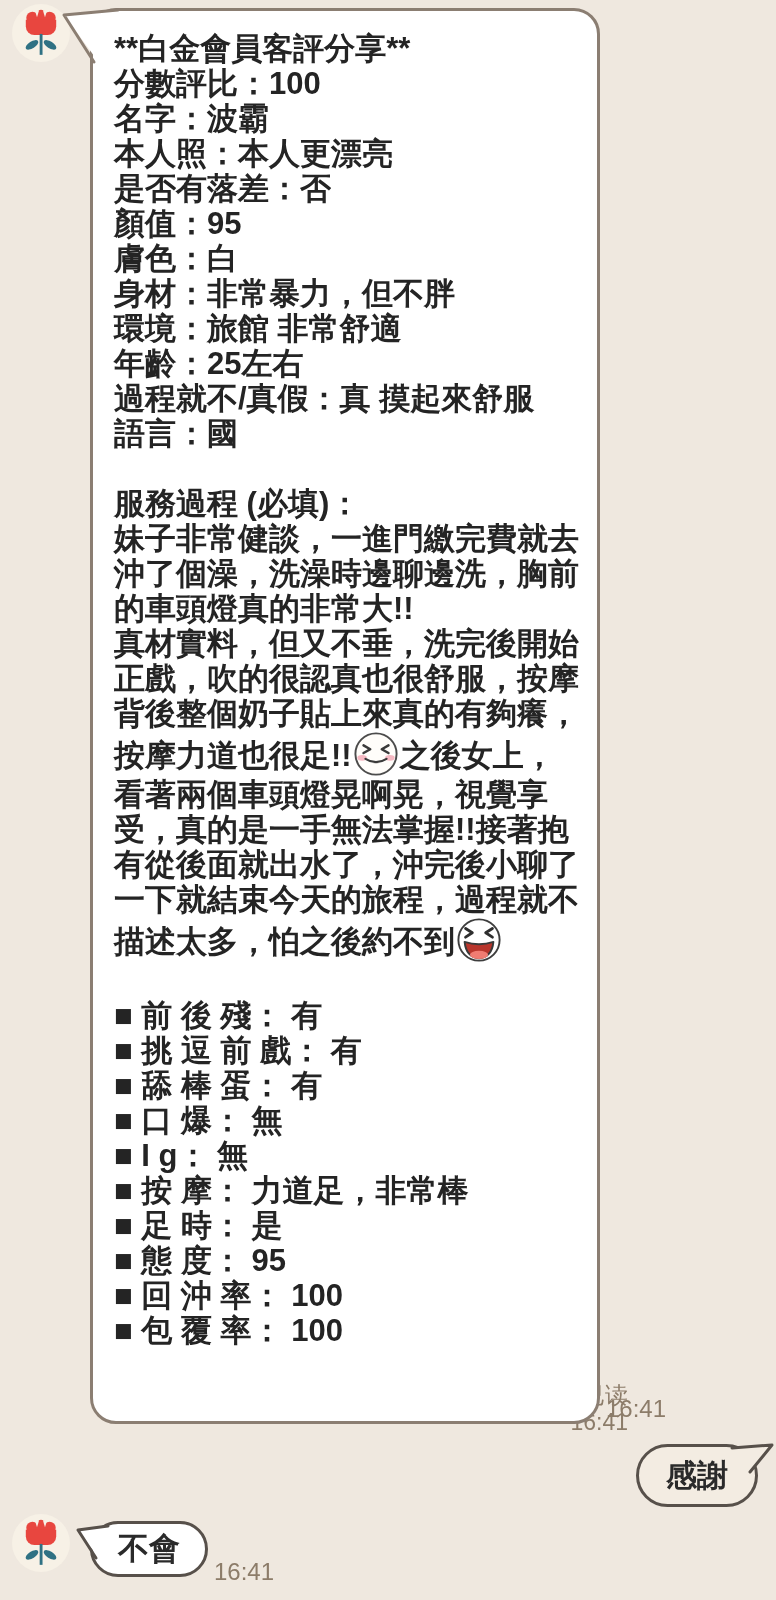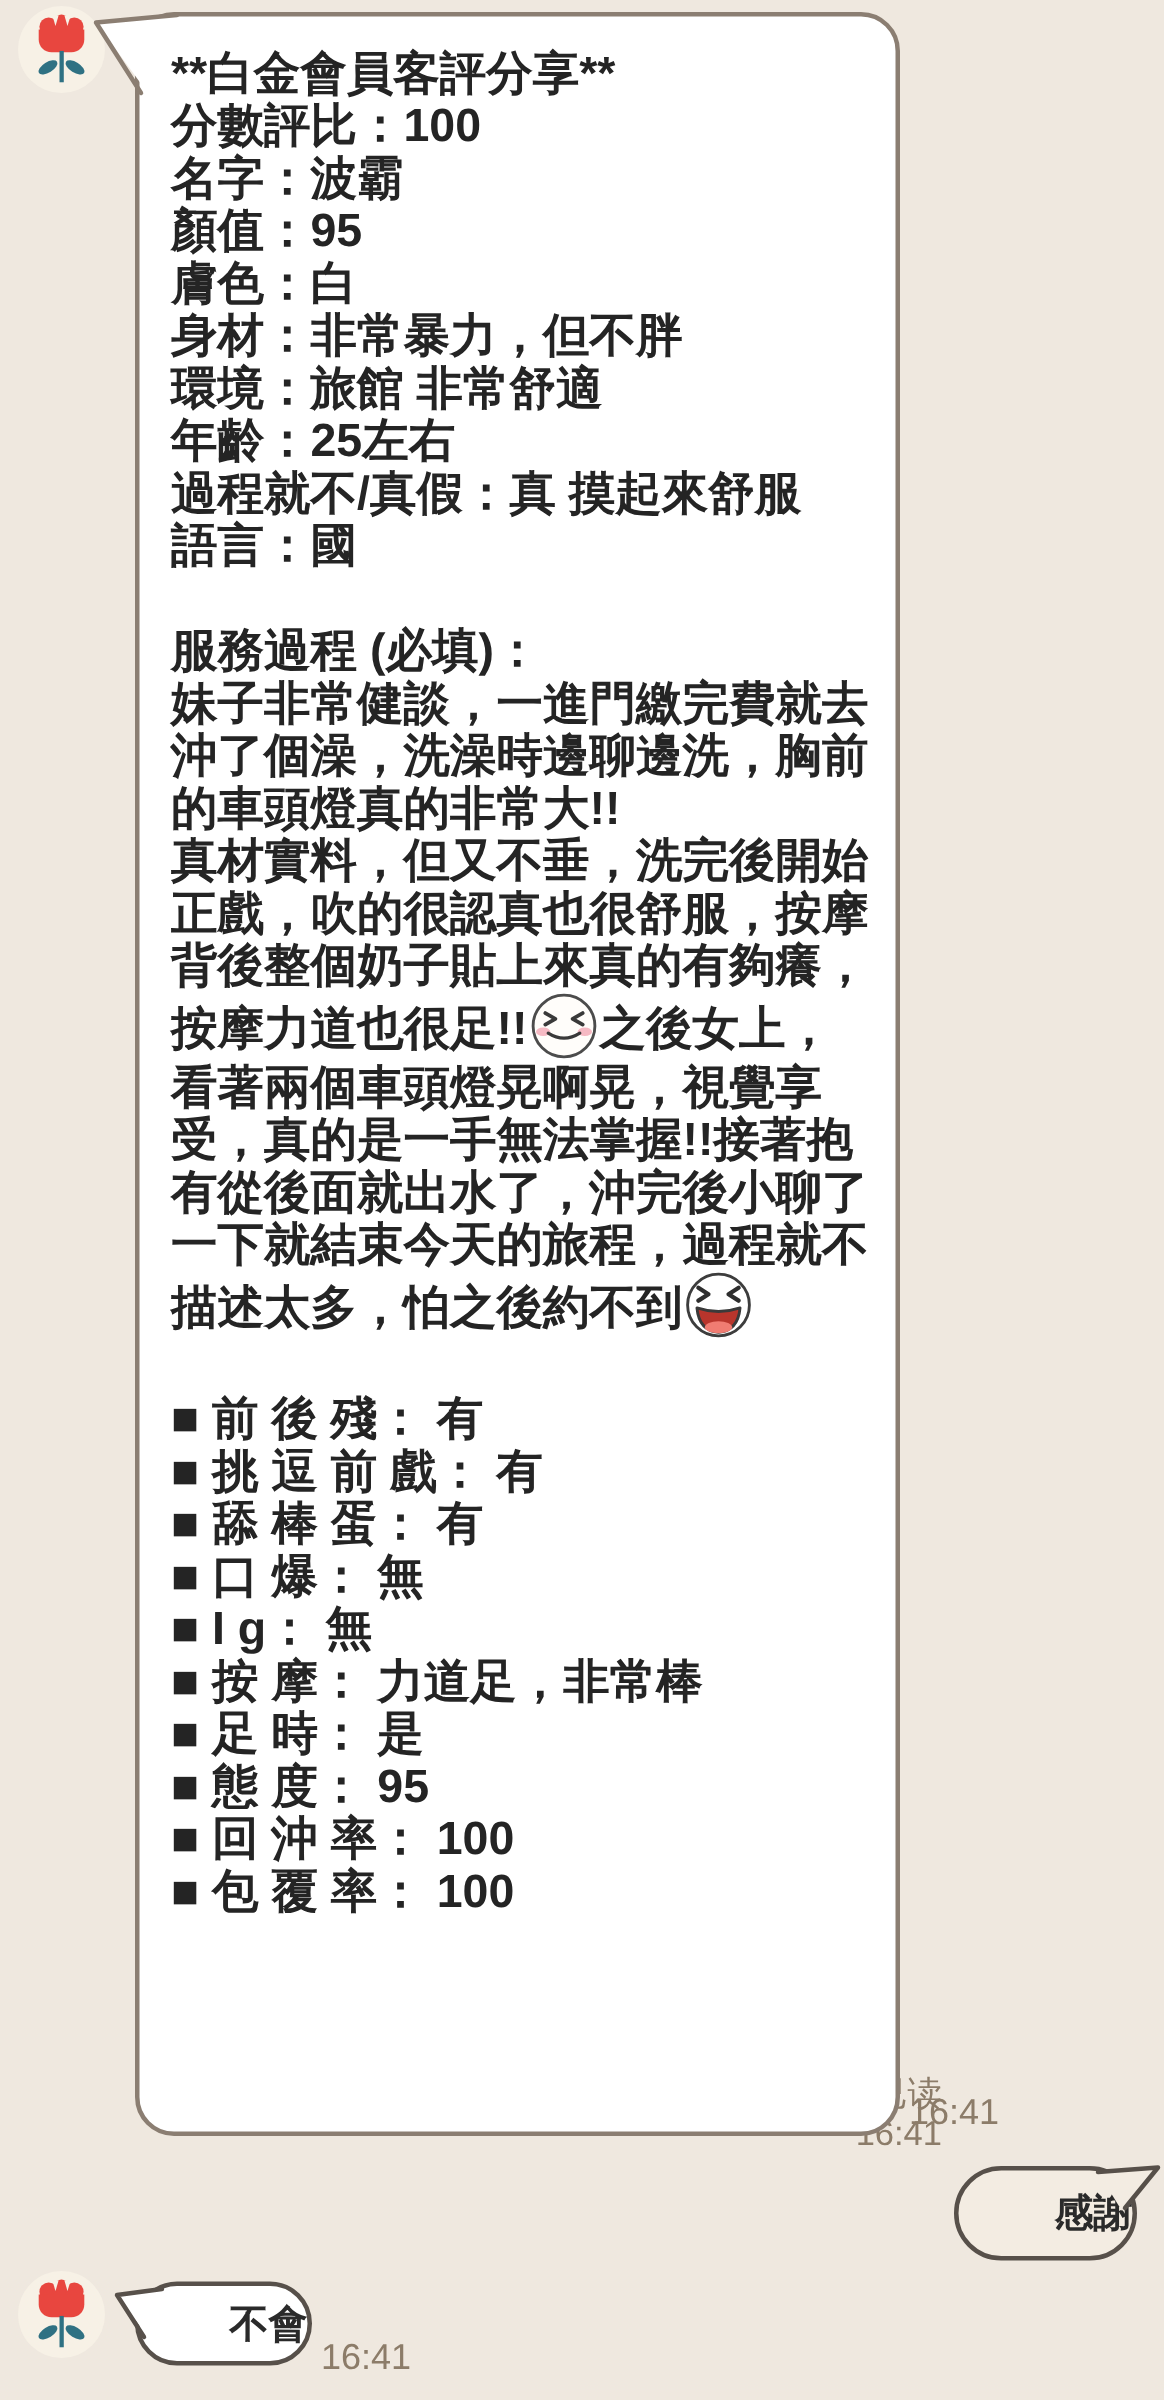"本人照：本人更漂亮" div.line { html: none -> <div>本人照：本人更漂亮</div> }
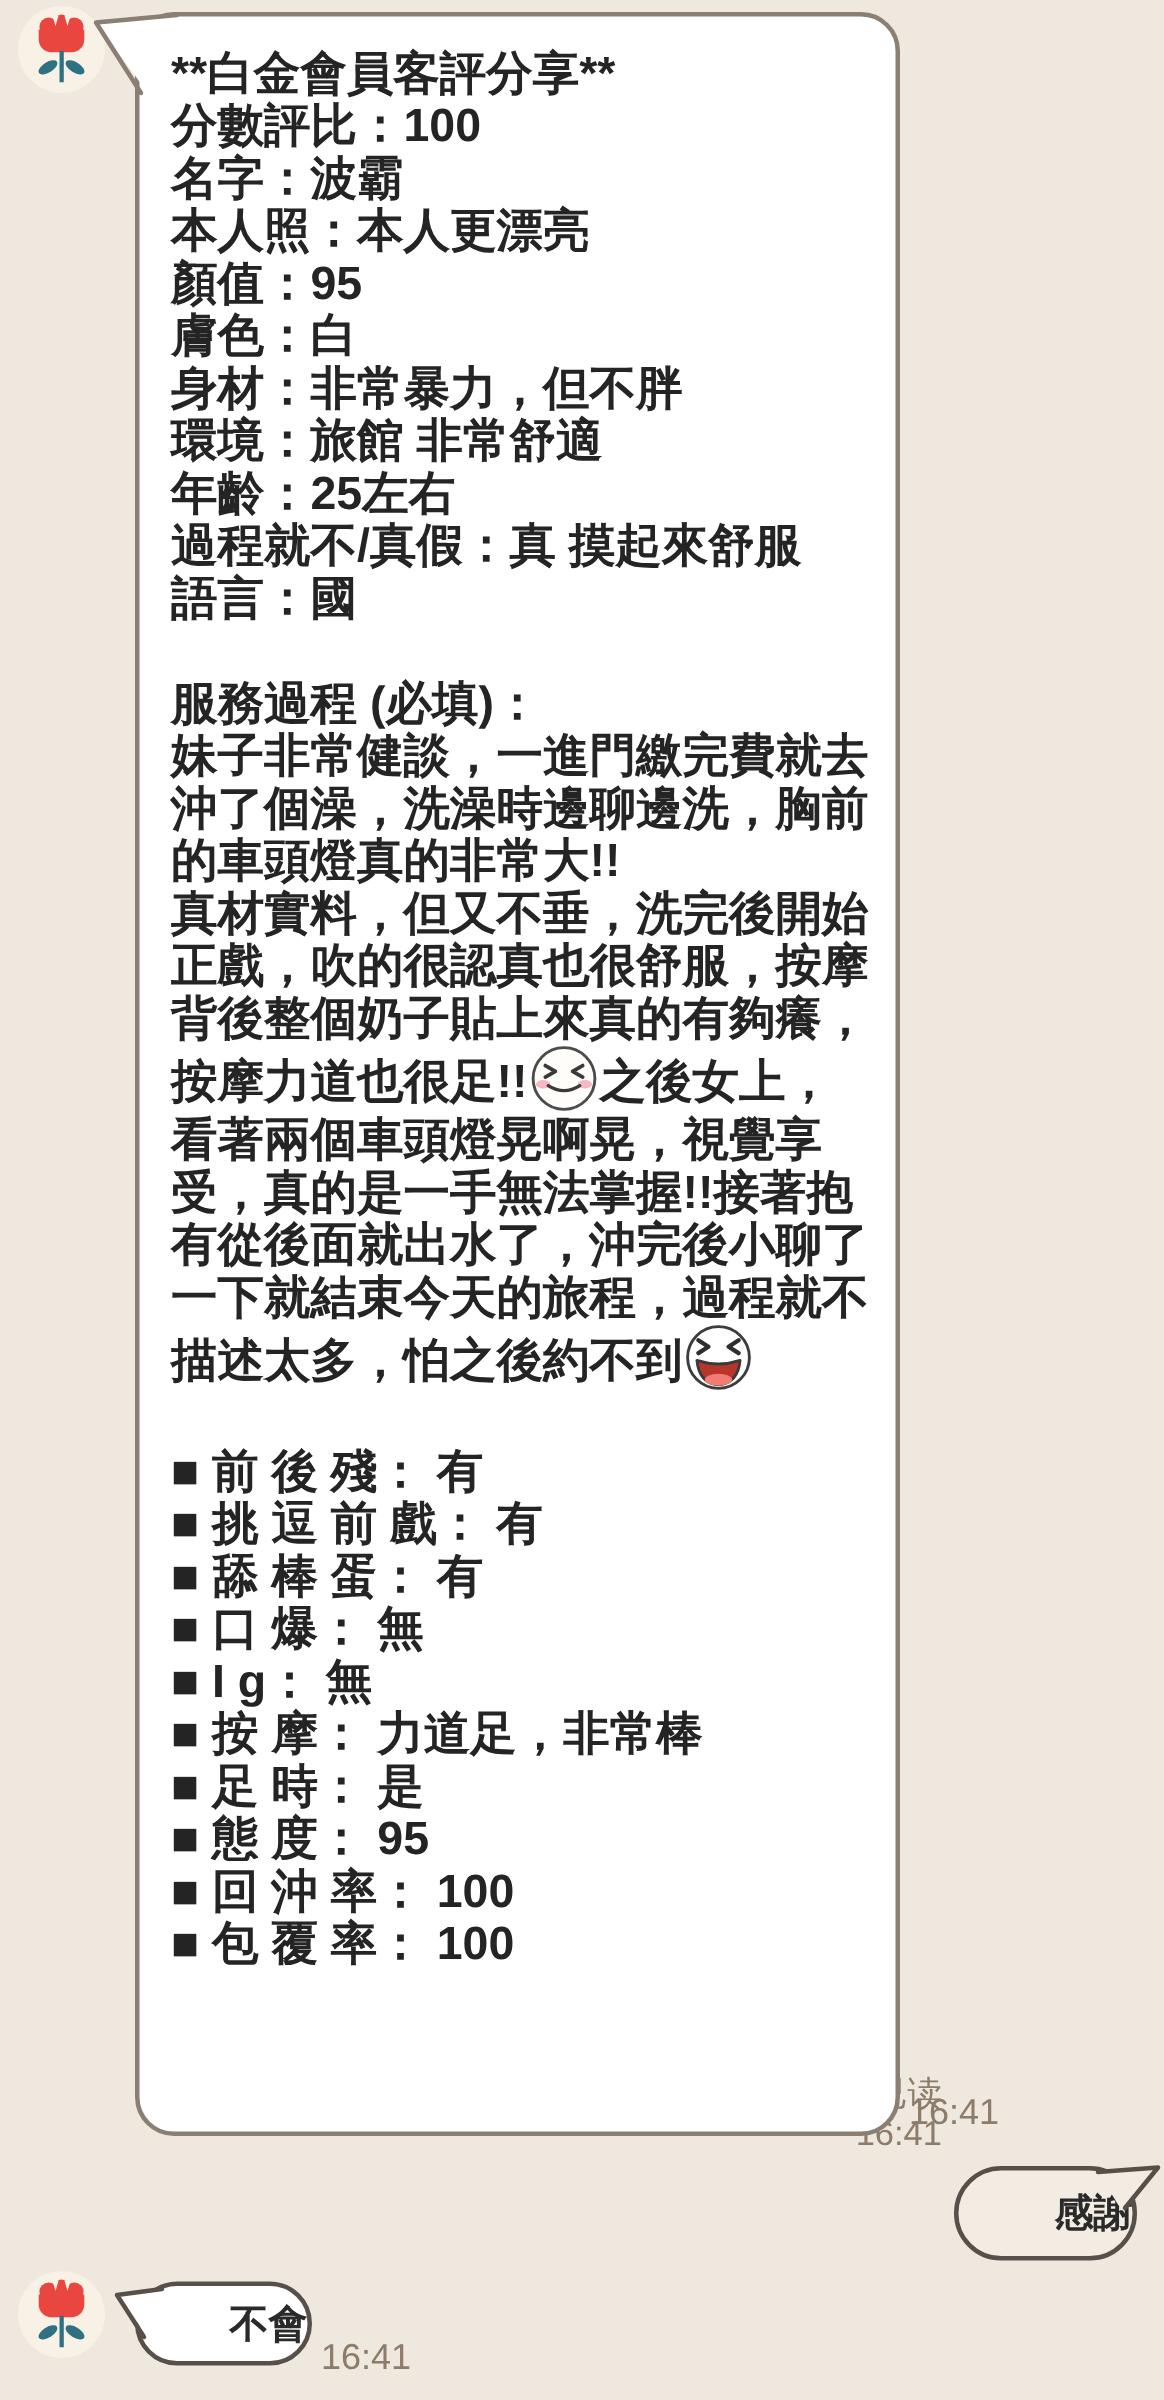"是否有落差：否" div.line { html: none -> <div>是否有落差：否</div> }
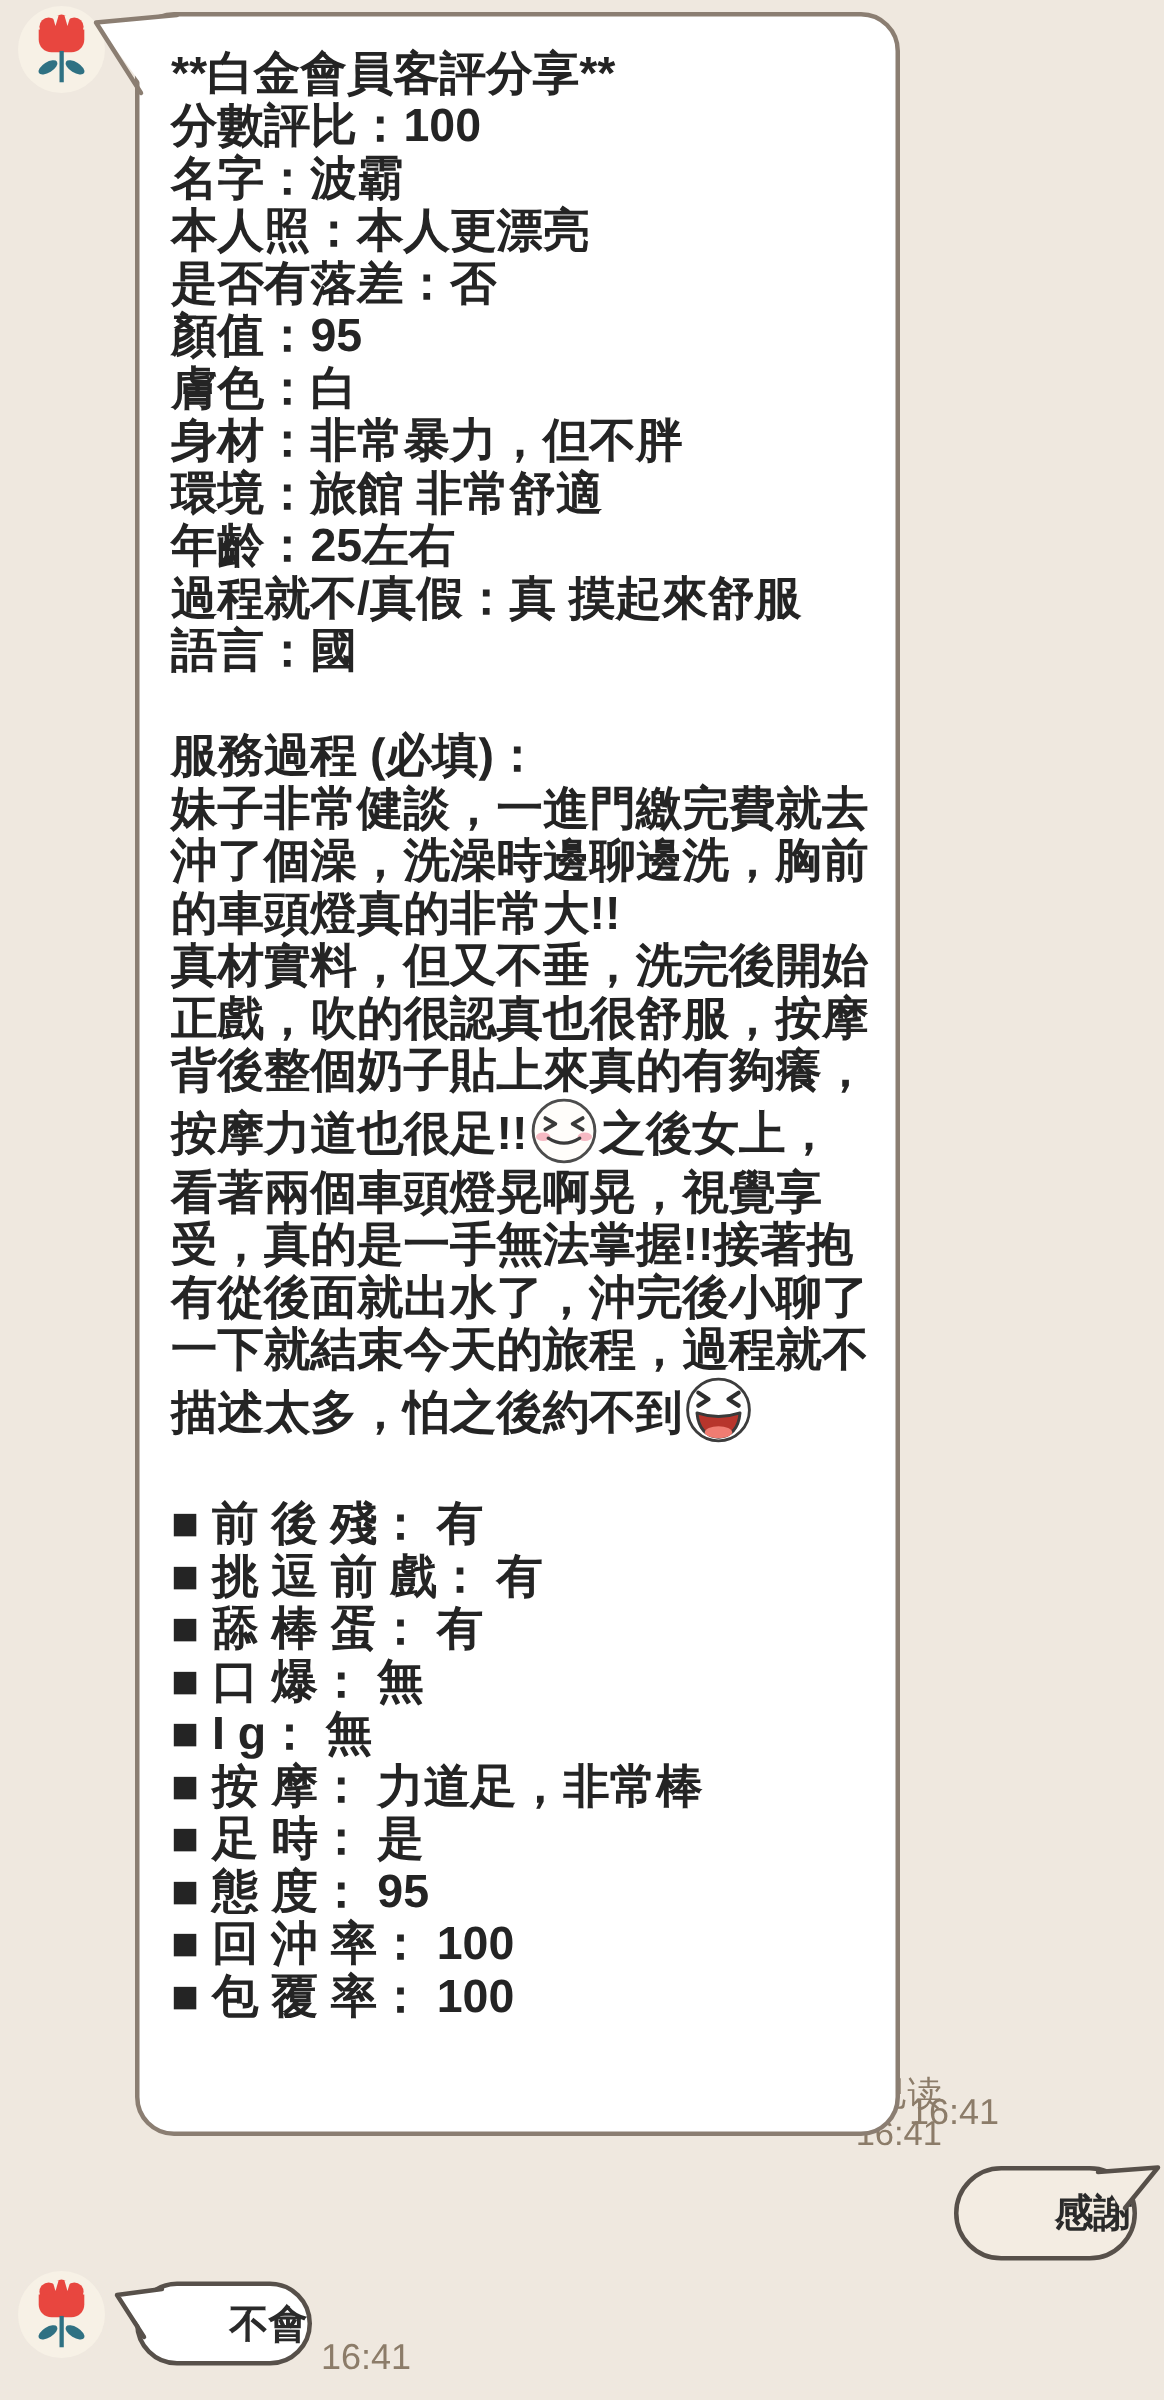"感謝" .bubble-small { font-size: 26px -> 31px; justify-content: flex-end -> center }
